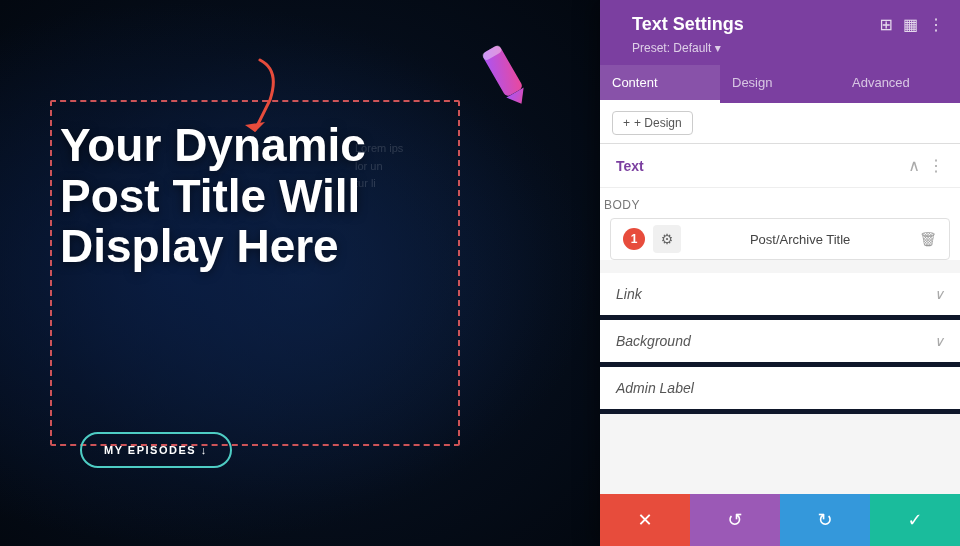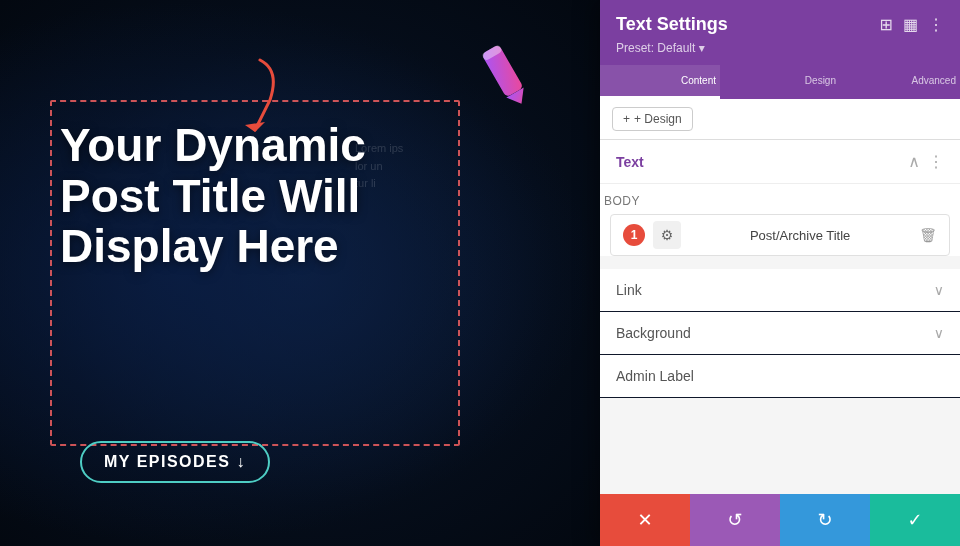"Text Settings" .settings-header { padding: 14px 16px 0 16px -> 14px 16px 0 32px }
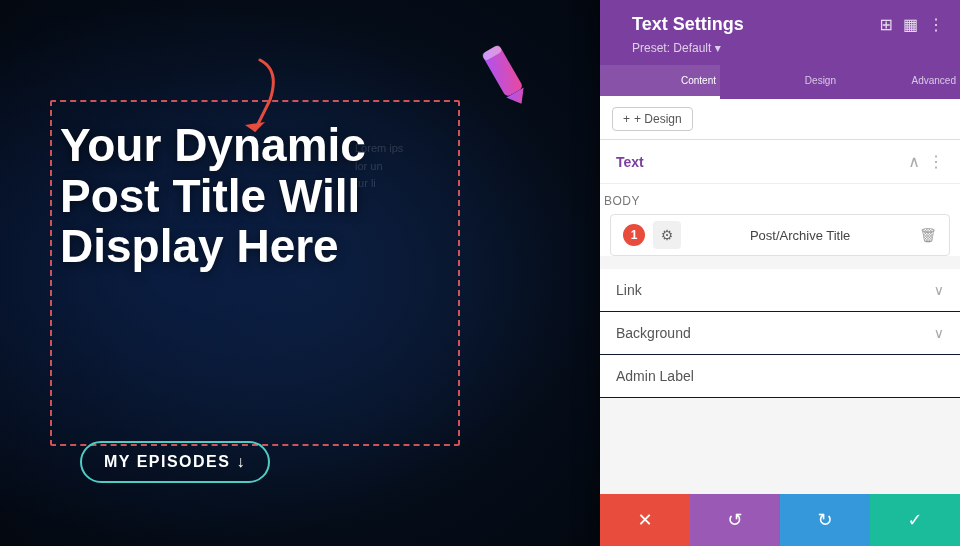"Content" .tab { font-size: 10px -> 13px; padding: 10px 4px -> 10px 12px; text-align: right -> left }
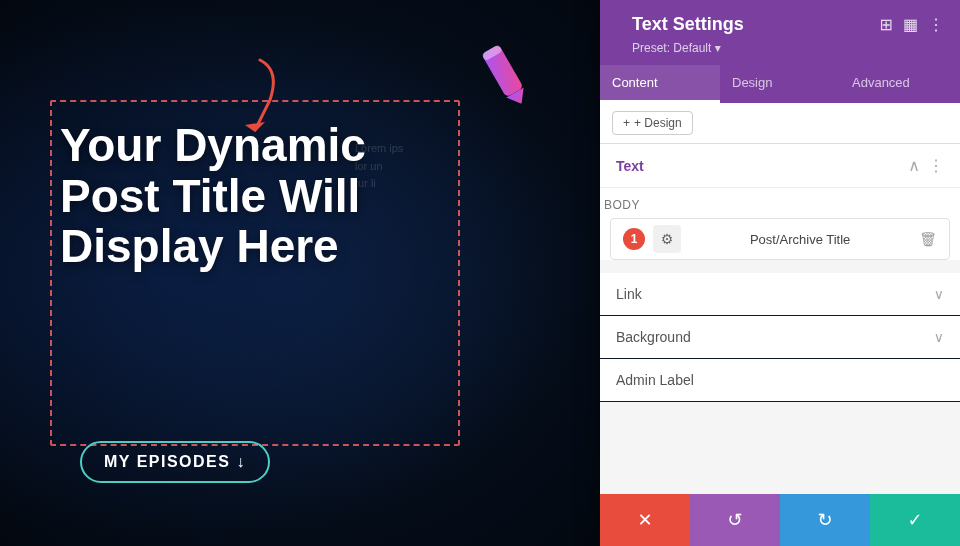"Link" .collapsed-section { border-bottom: 1px solid #0f172a -> 5px solid #0f172a; font-style: none -> italic }
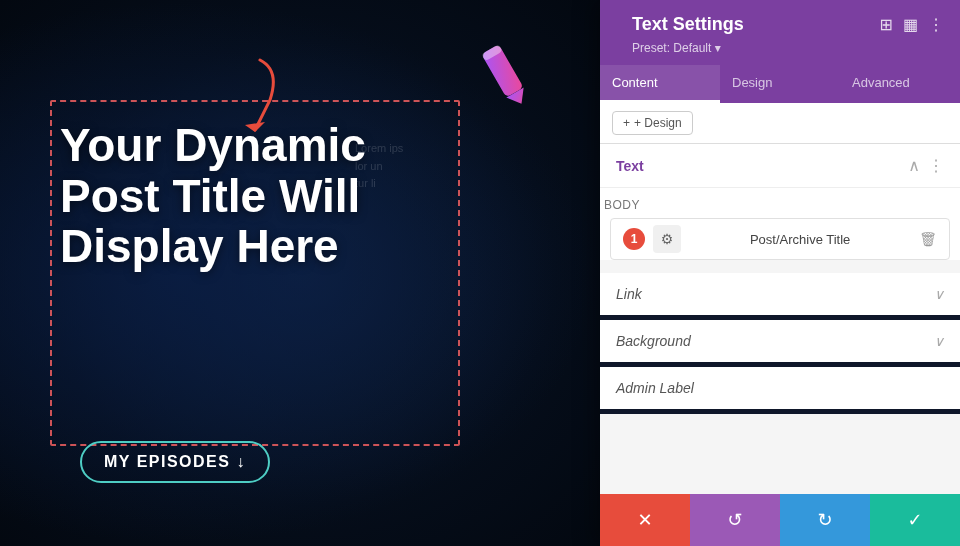"MY EPISODES ↓" .episodes-btn { bottom: 63px -> 78px; font-size: 16px -> 11px }
